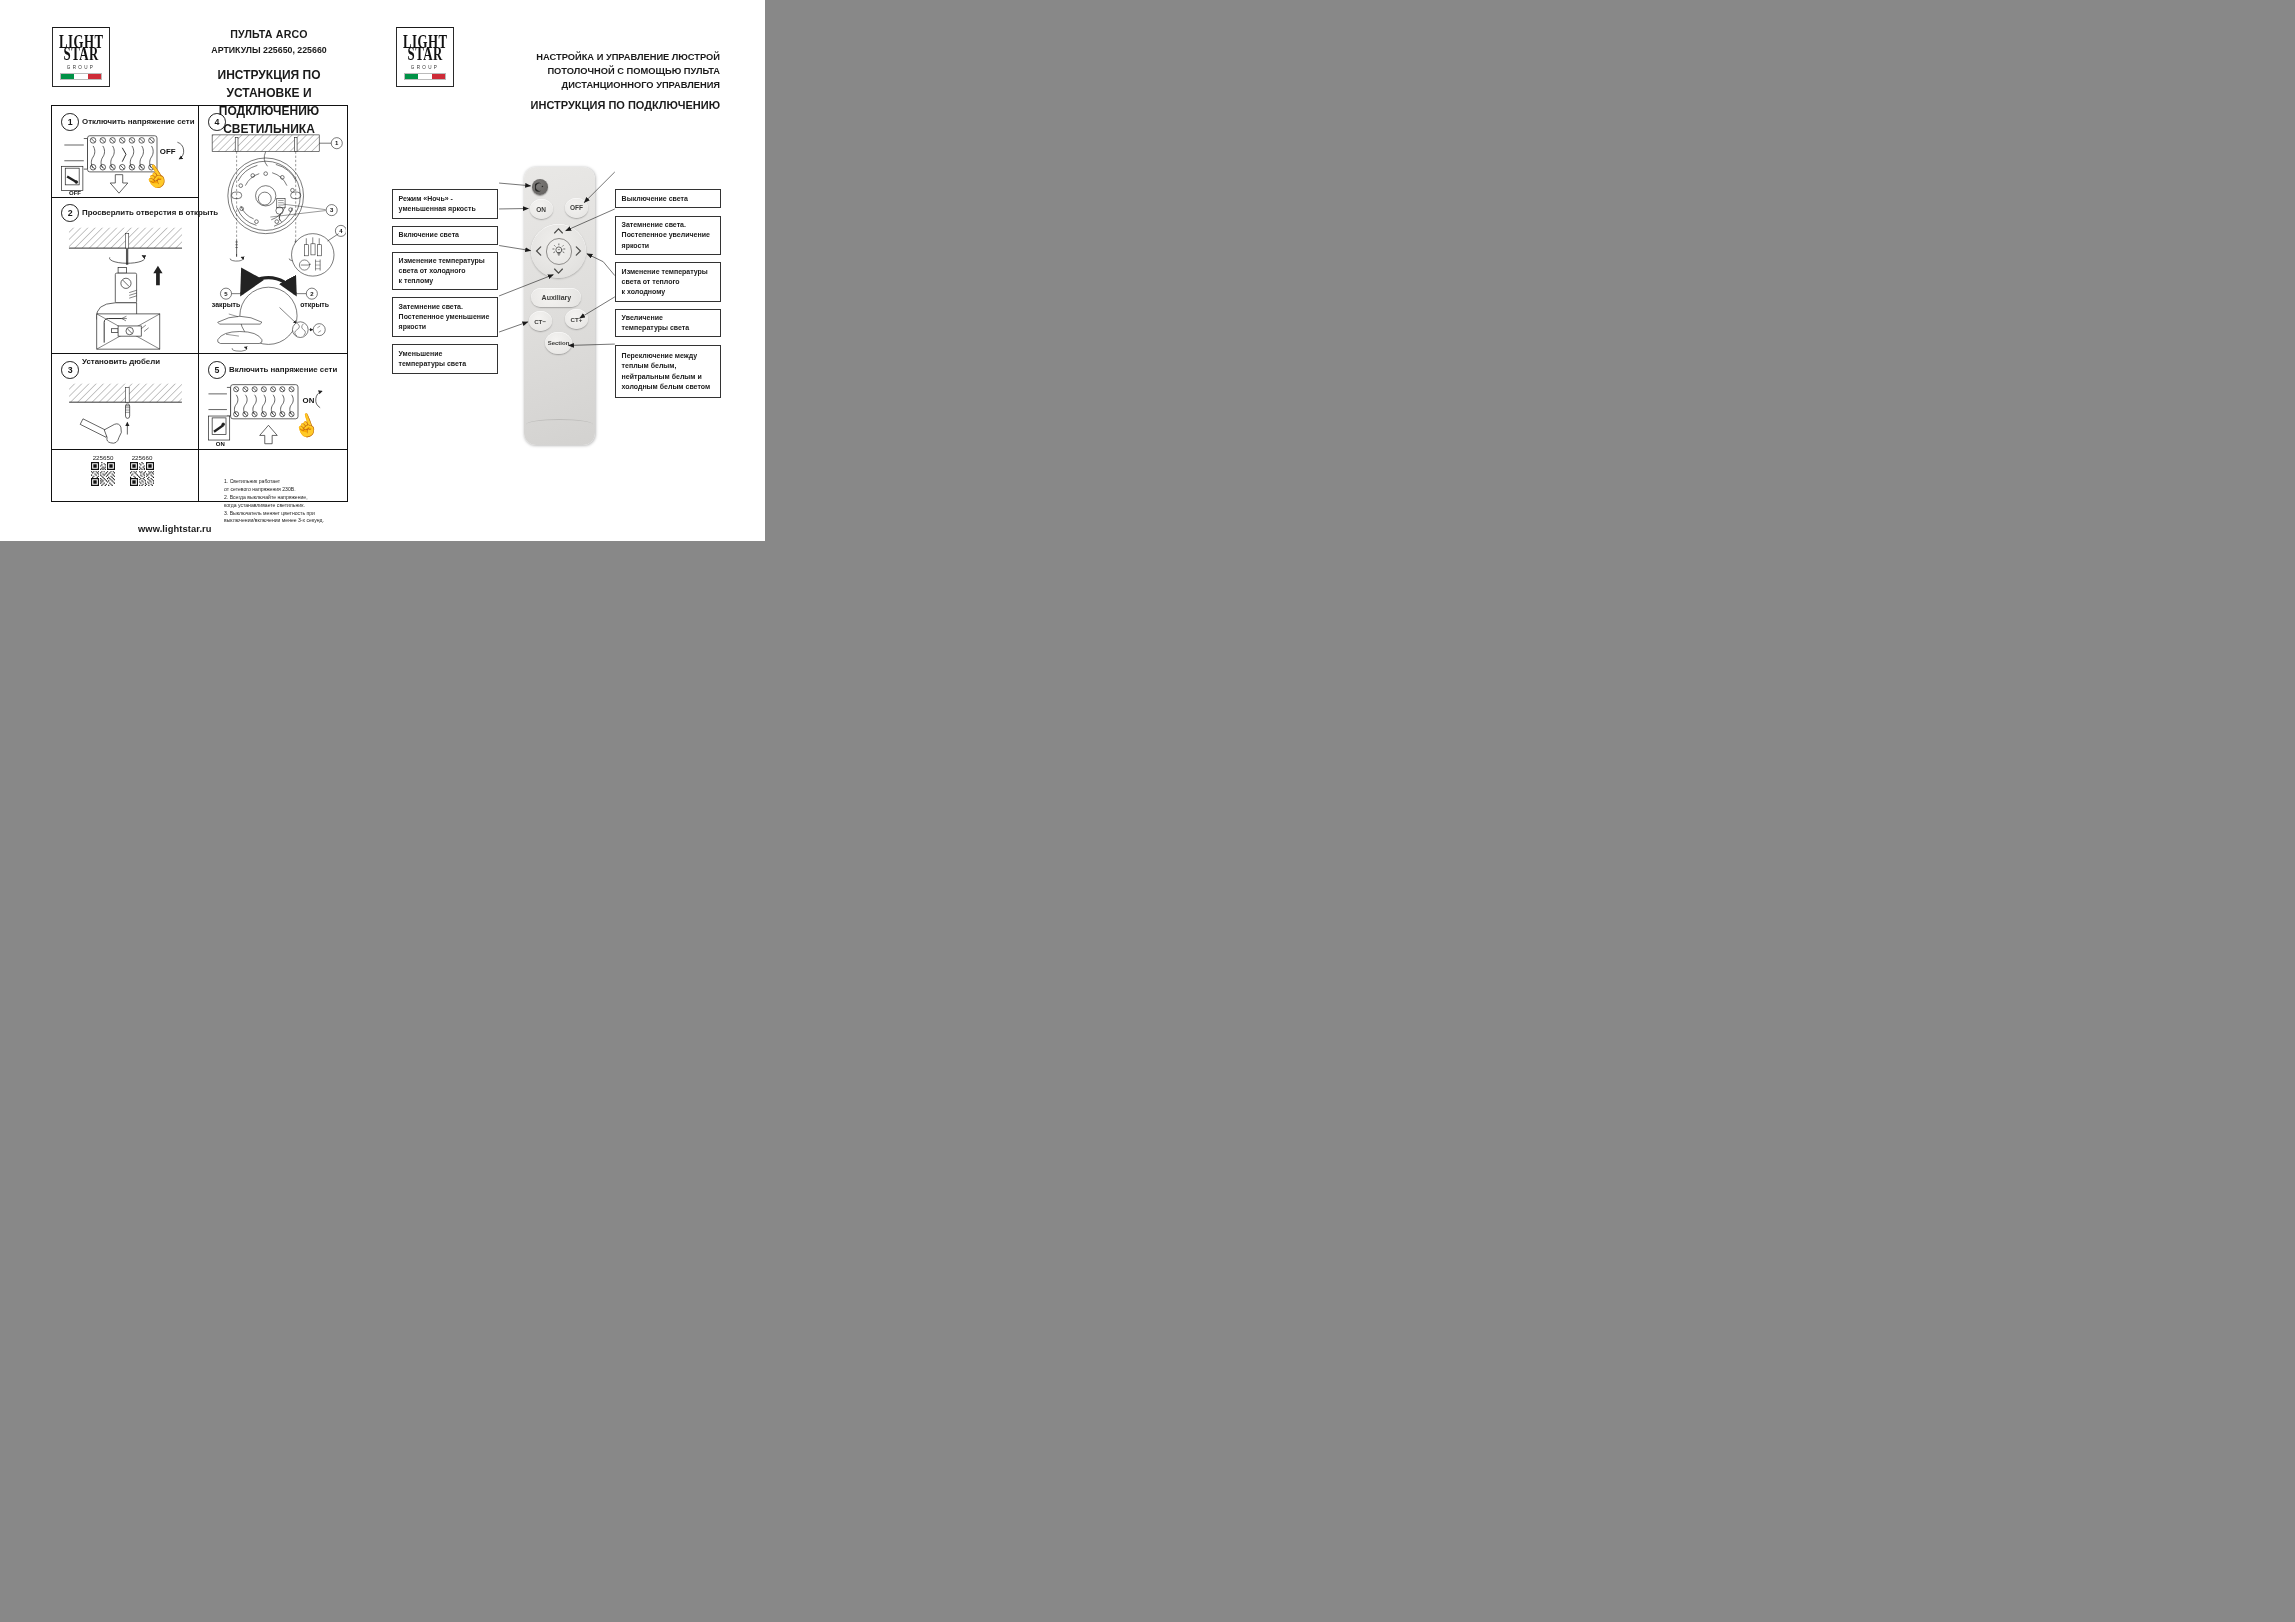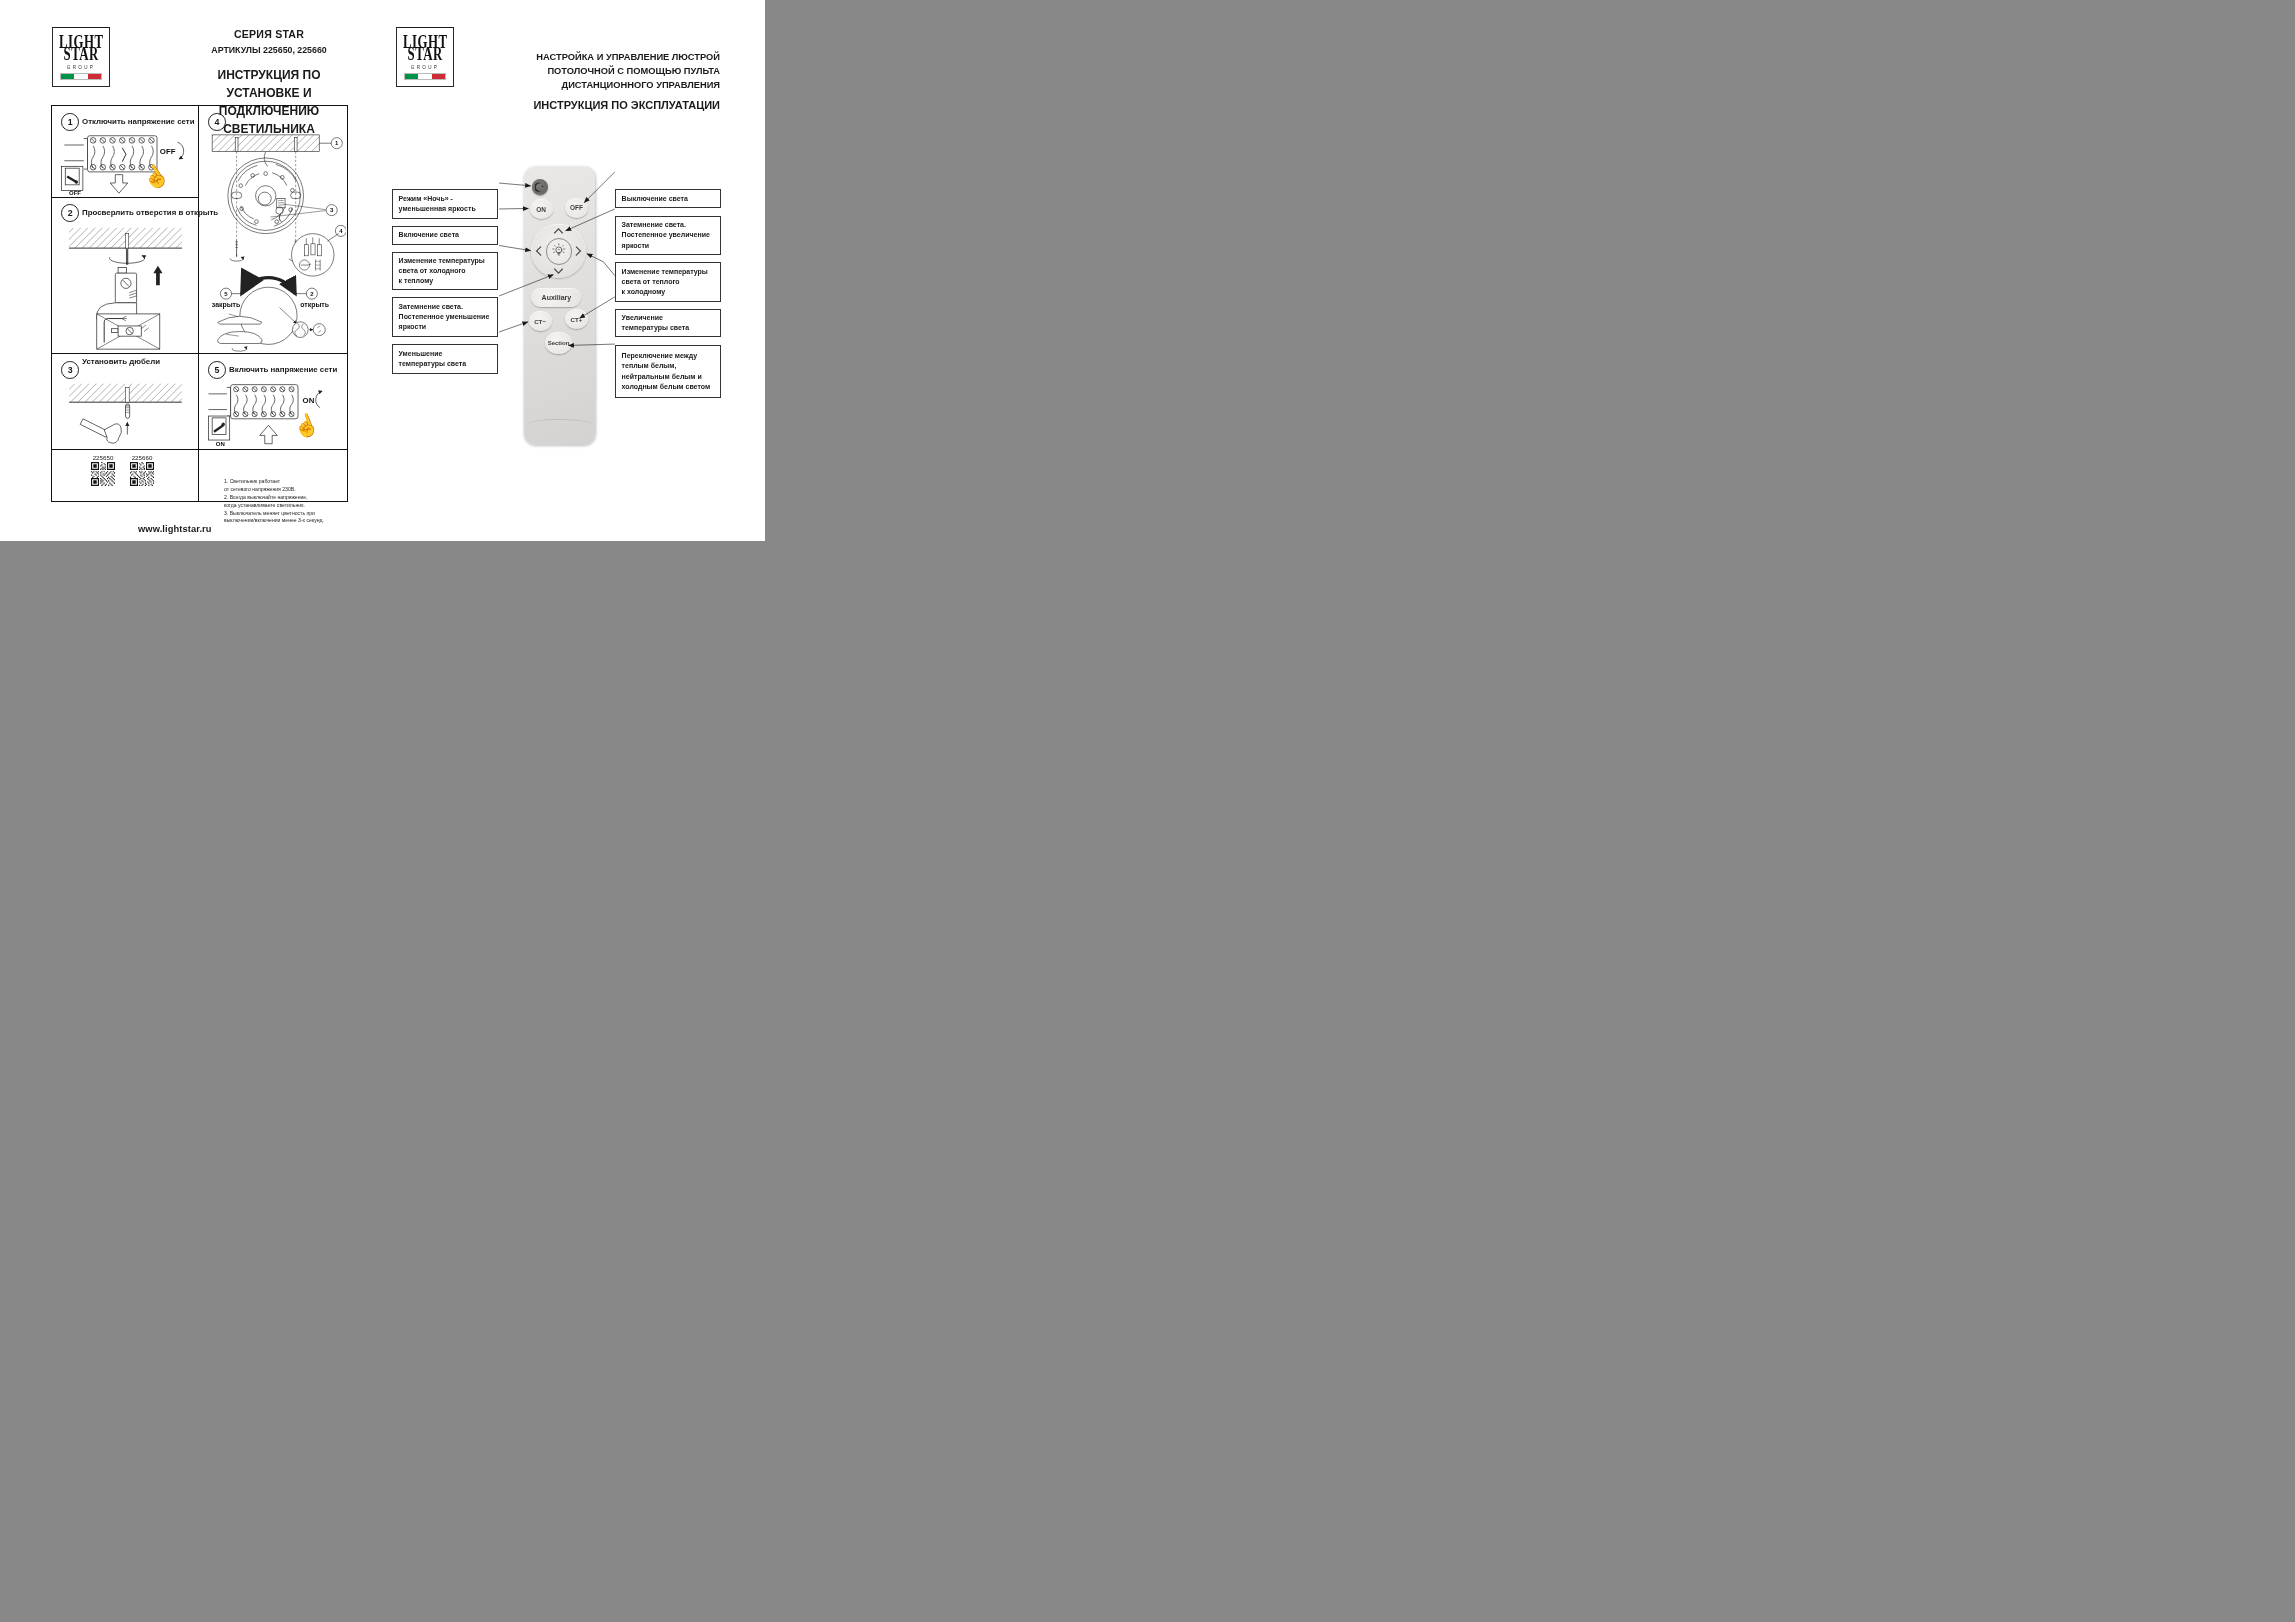"СЕРИЯ STAR" div.lh-title { text: СЕРИЯ STAR -> ПУЛЬТА ARCO }
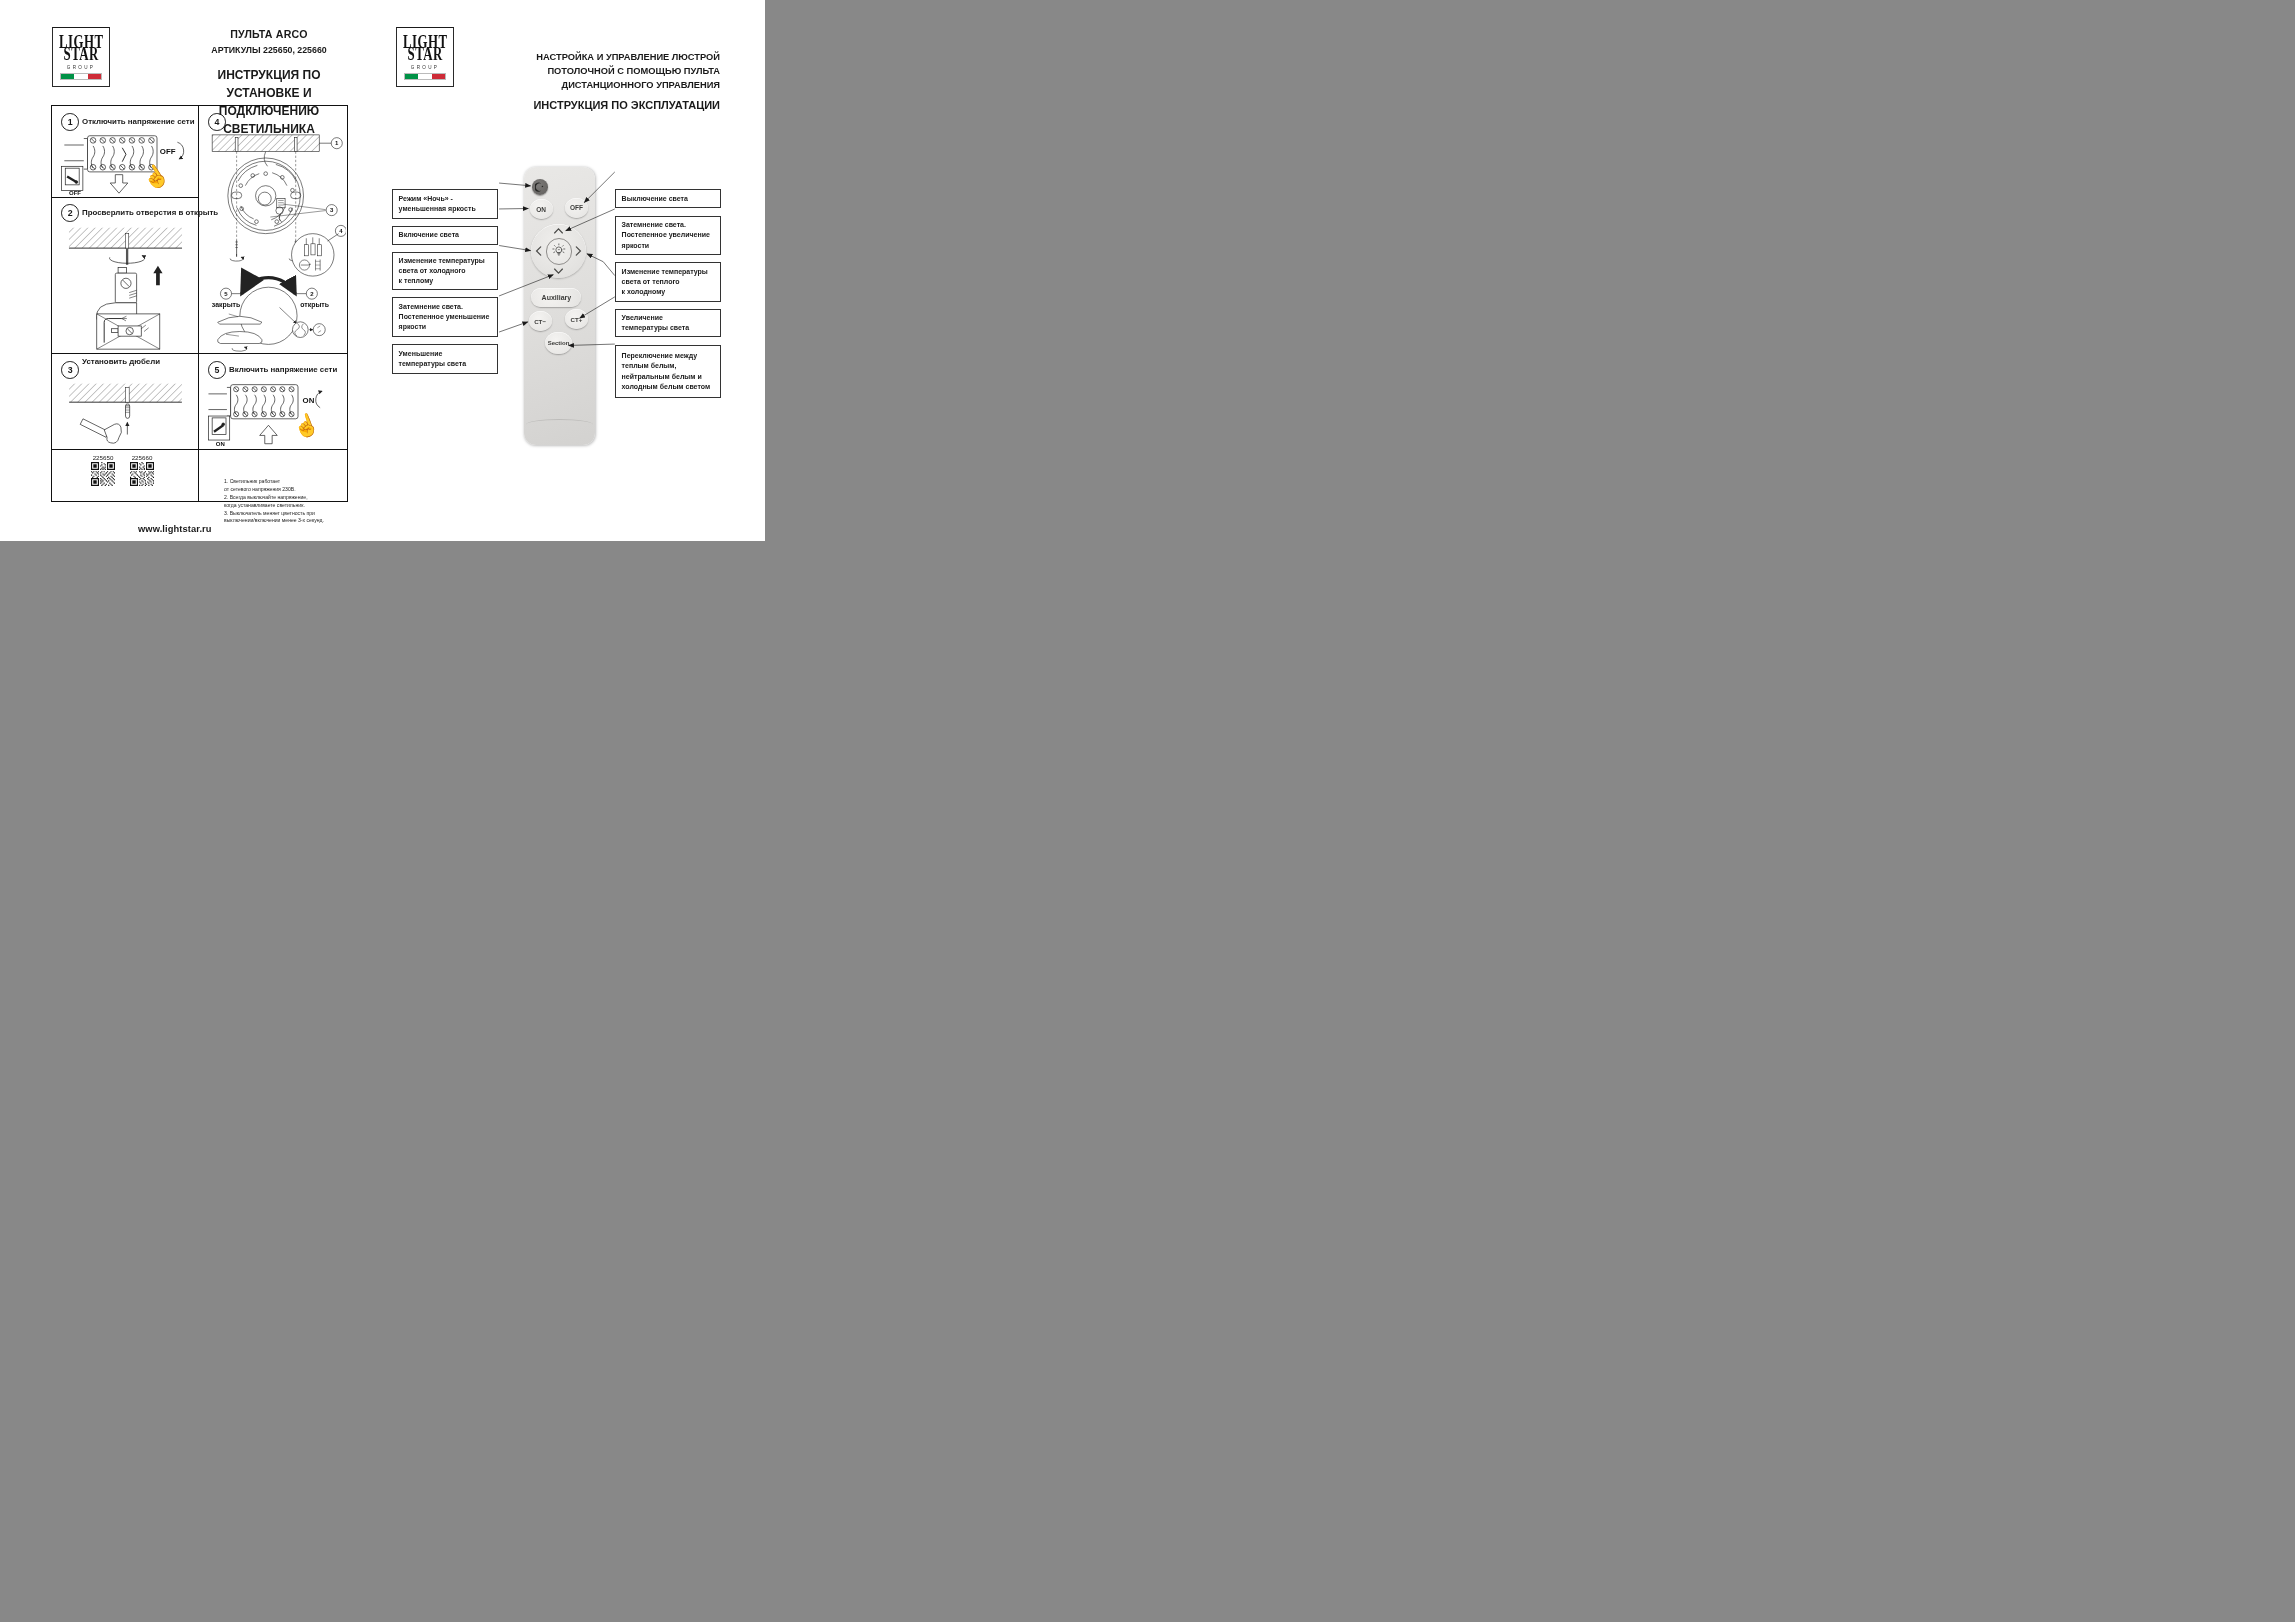"ИНСТРУКЦИЯ ПО ЭКСПЛУАТАЦИИ" div.rh-sub { text: ЭКСПЛУАТАЦИИ -> ПОДКЛЮЧЕНИЮ }
